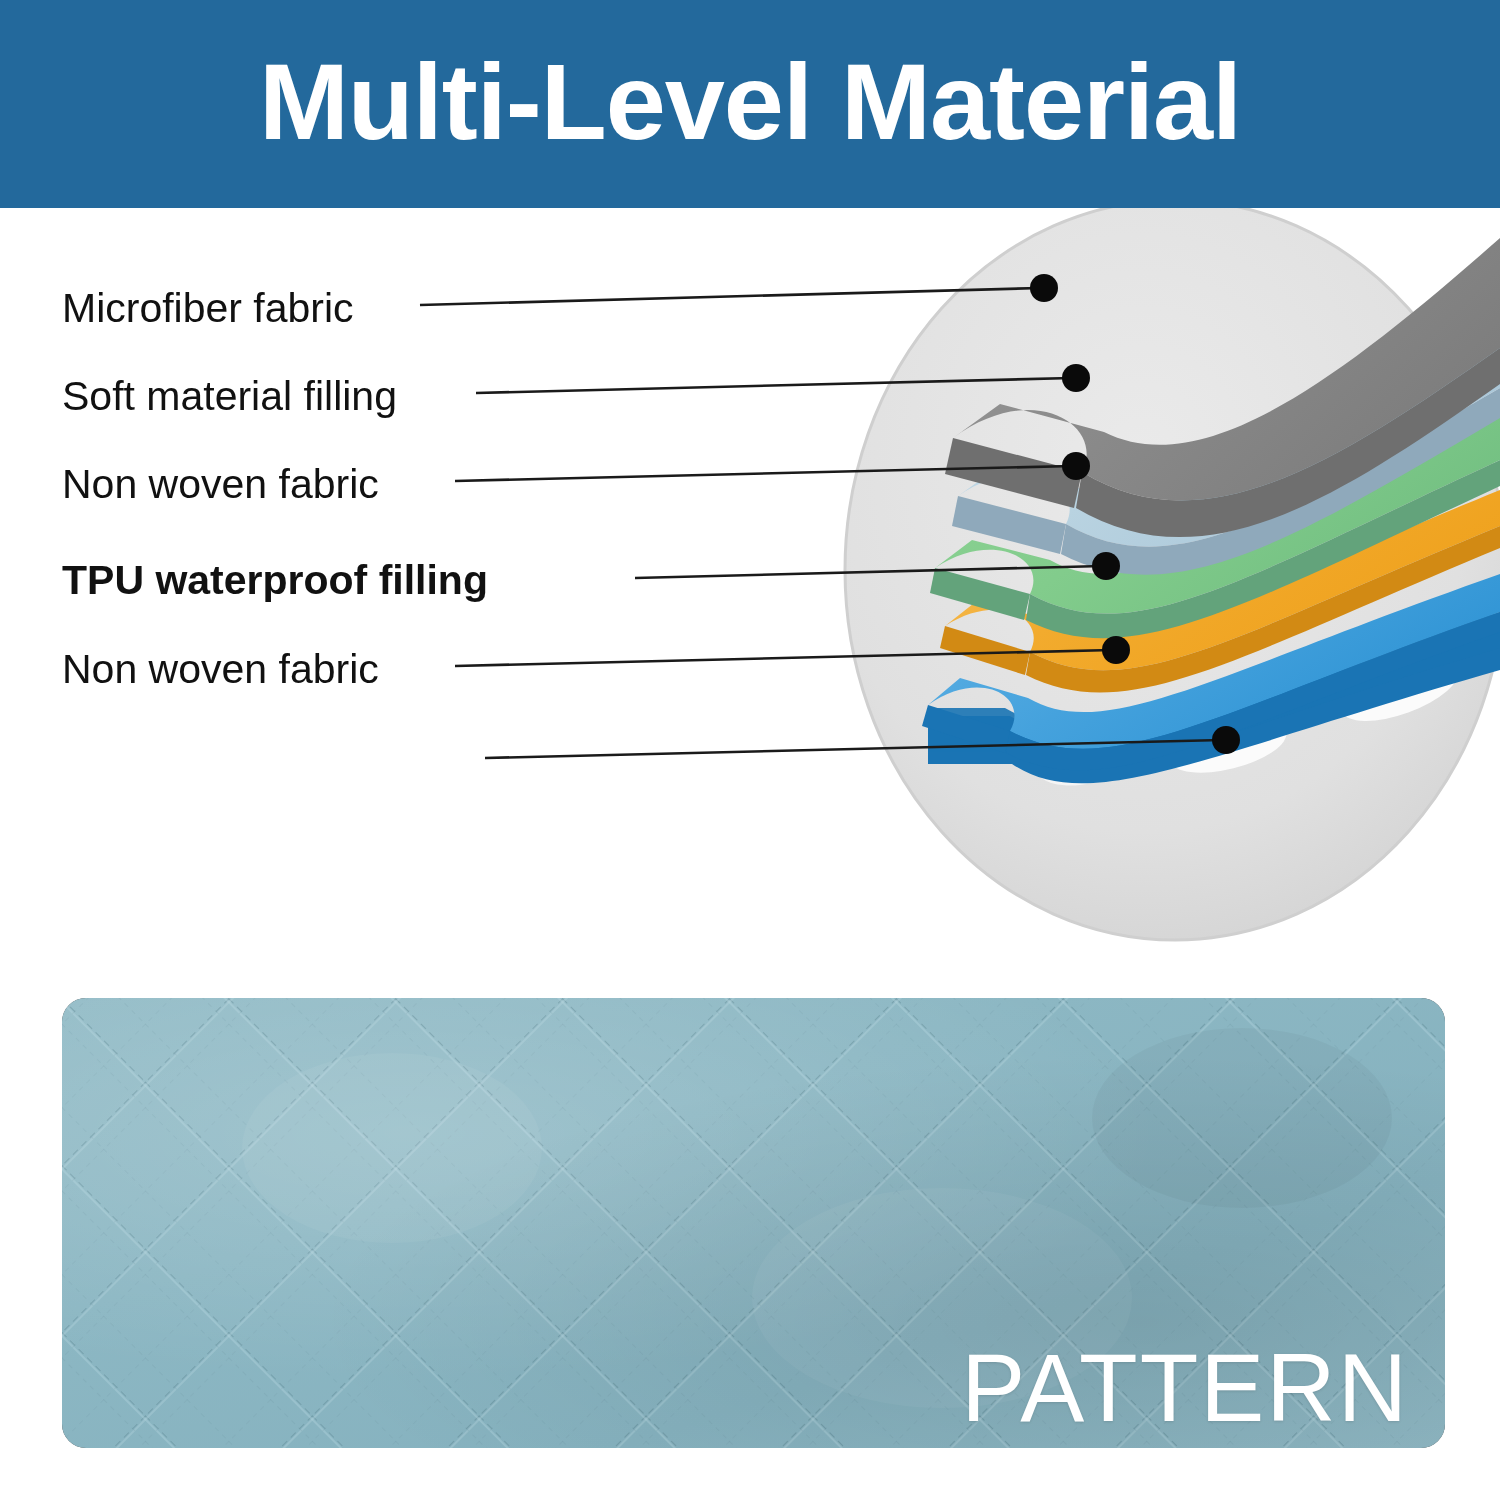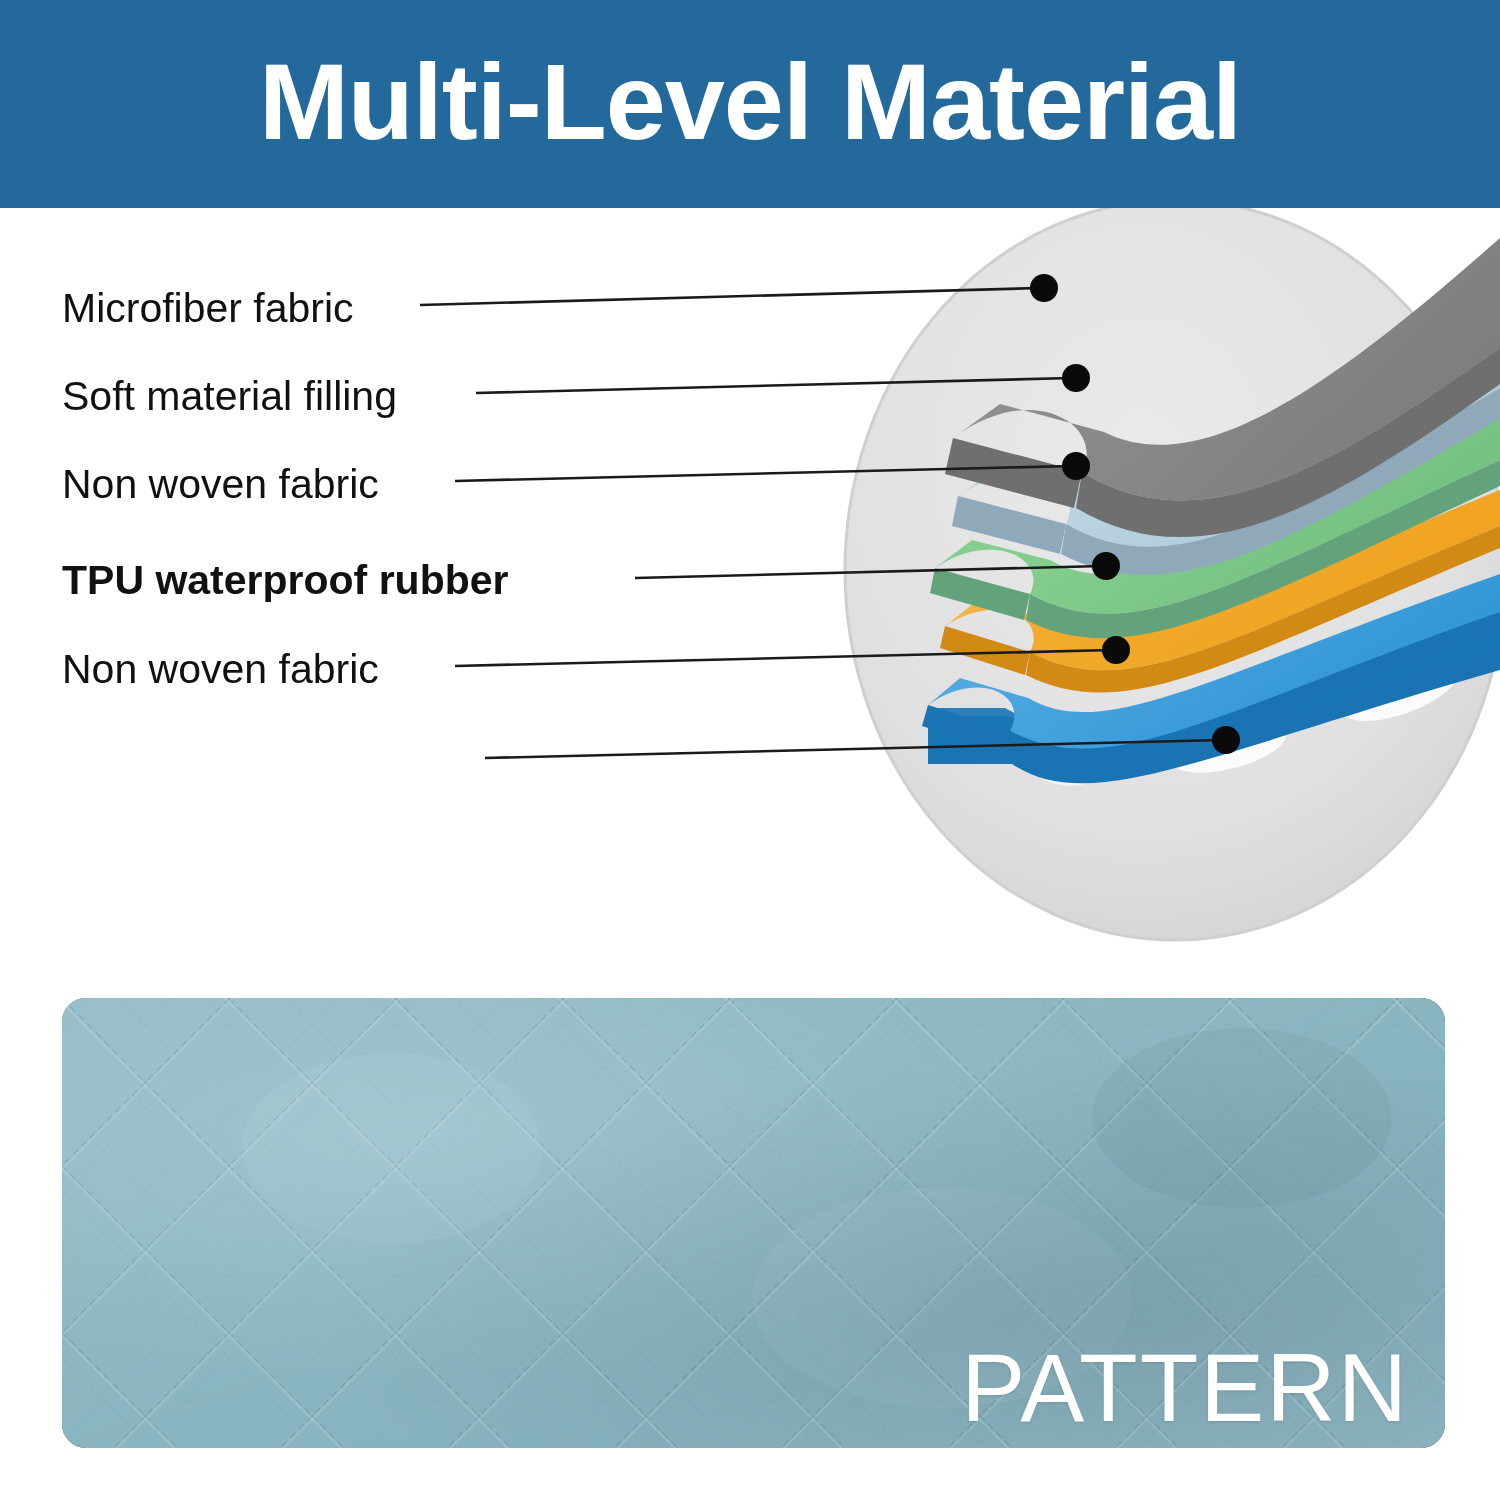"TPU waterproof rubber" div.layer-label { text: rubber -> filling }
